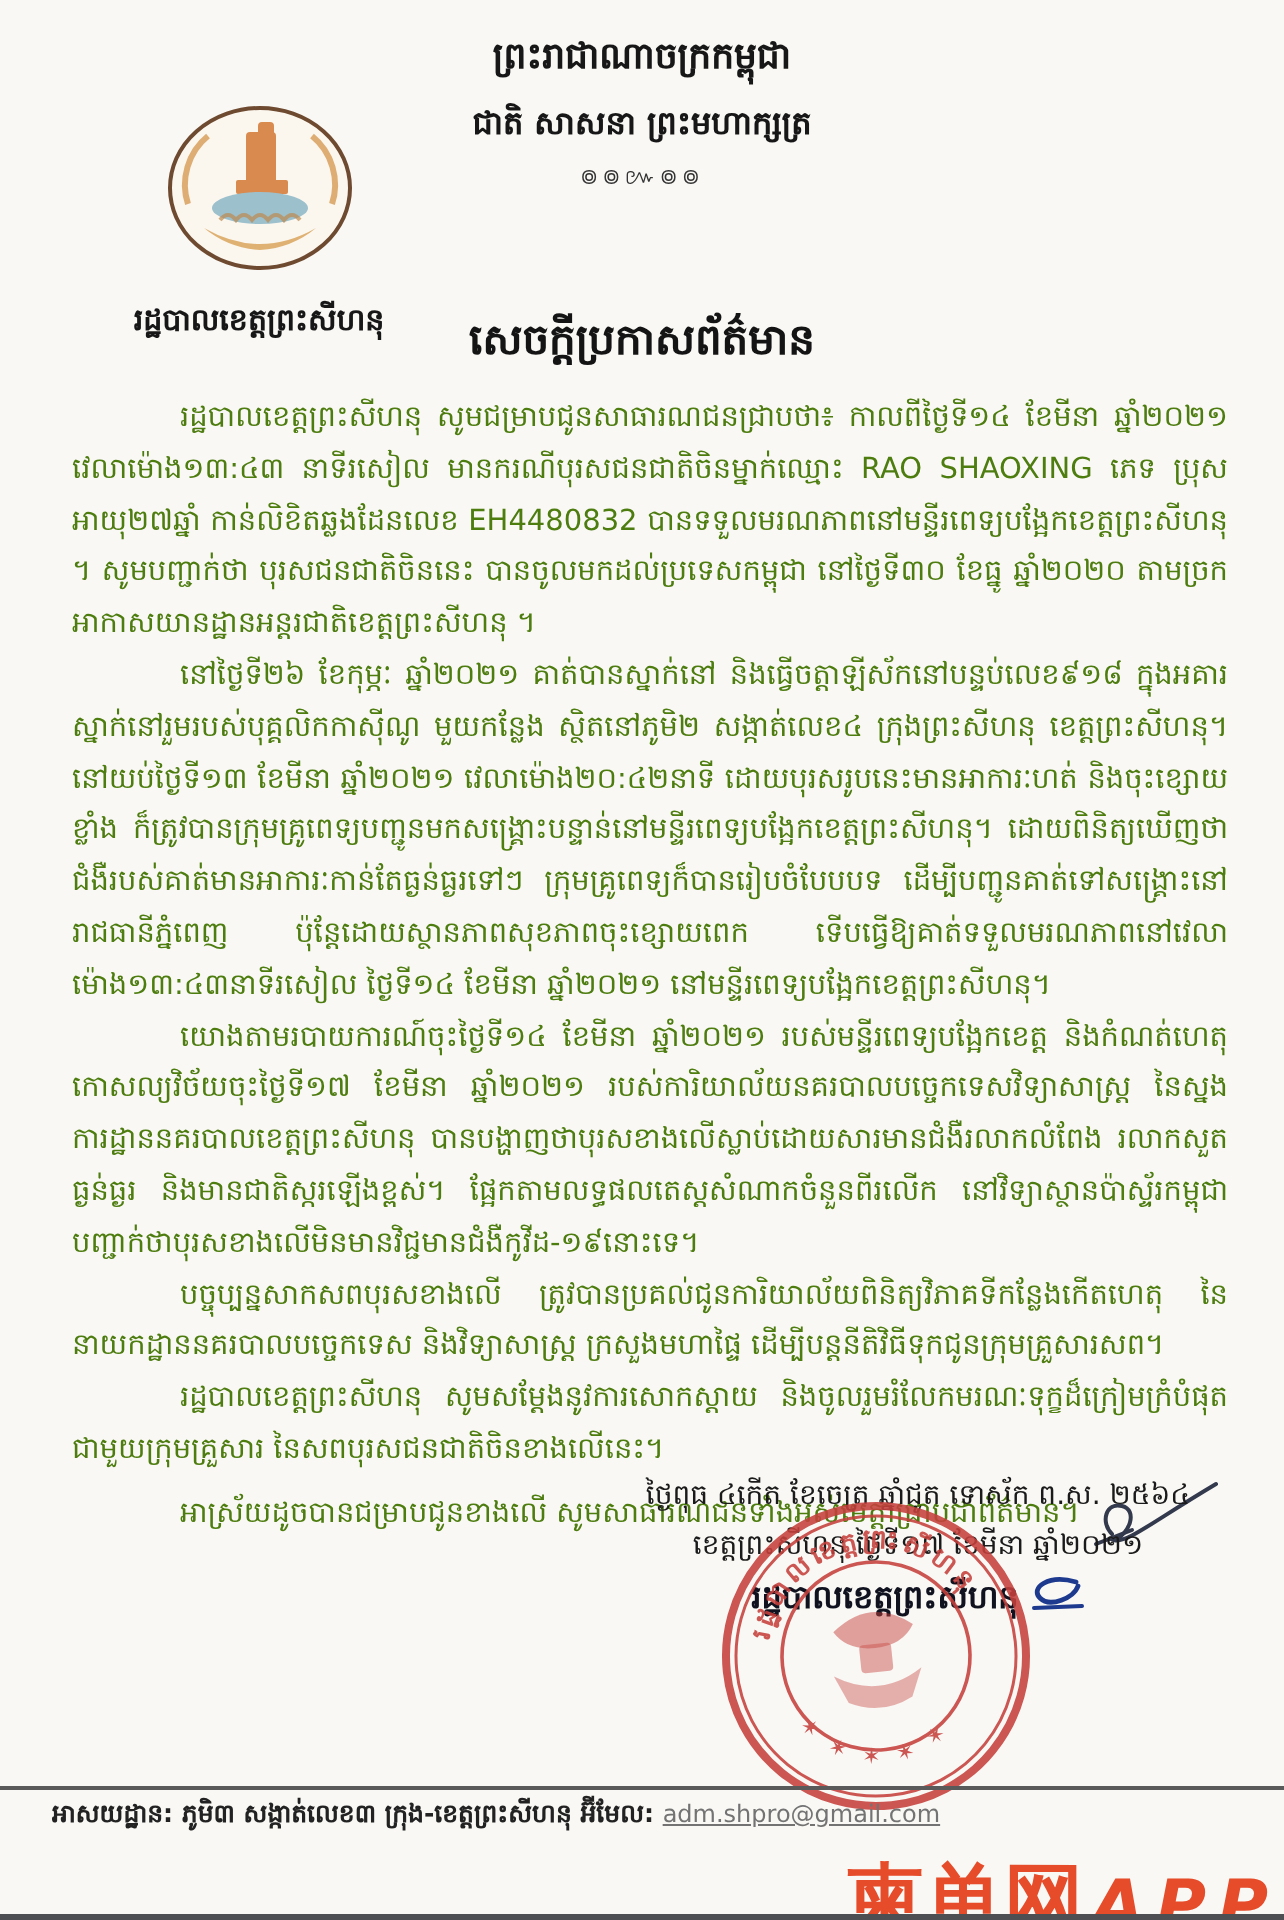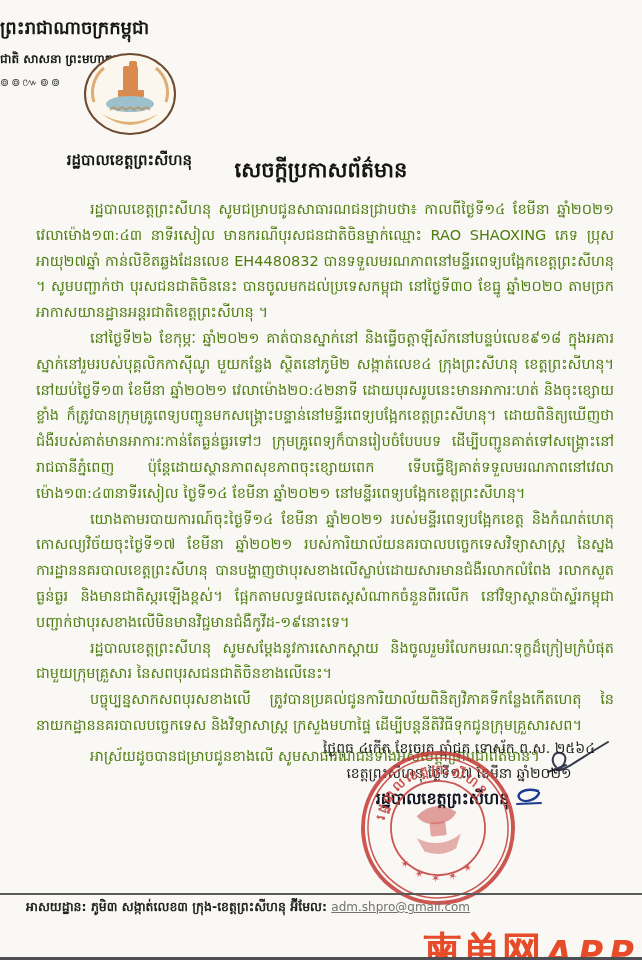"ព្រះរាជាណាចក្រកម្ពុជា" .header { text-align: none -> center }
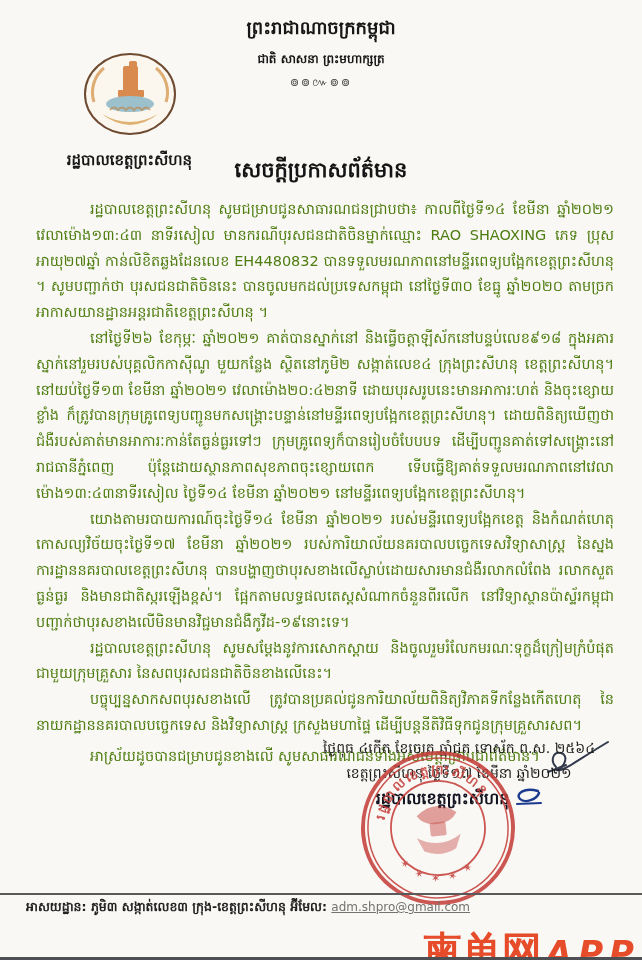"ជាតិ សាសនា ព្រះមហាក្សត្រ" .kingdom-line2 { font-size: 12px -> 16px }
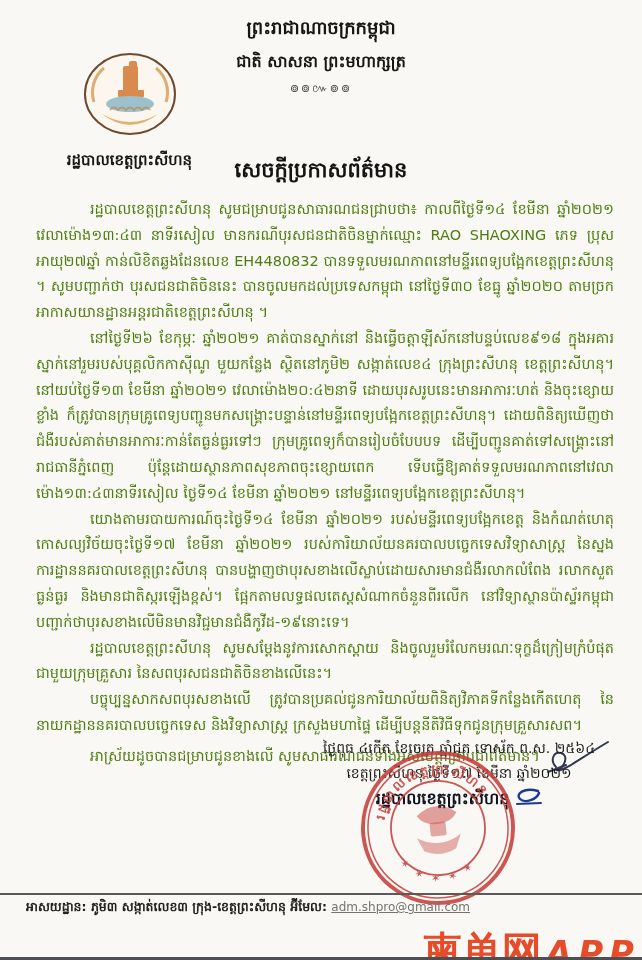"រដ្ឋបាលខេត្តព្រះសីហនុ សូមសម្ដែងនូវការសោកស្ដាយ" p { order: before "បច្ចុប្បន្នសាកសពបុរសខាងលើ" -> after "បច្ចុប្បន្នសាកសពបុរសខាងលើ" }
